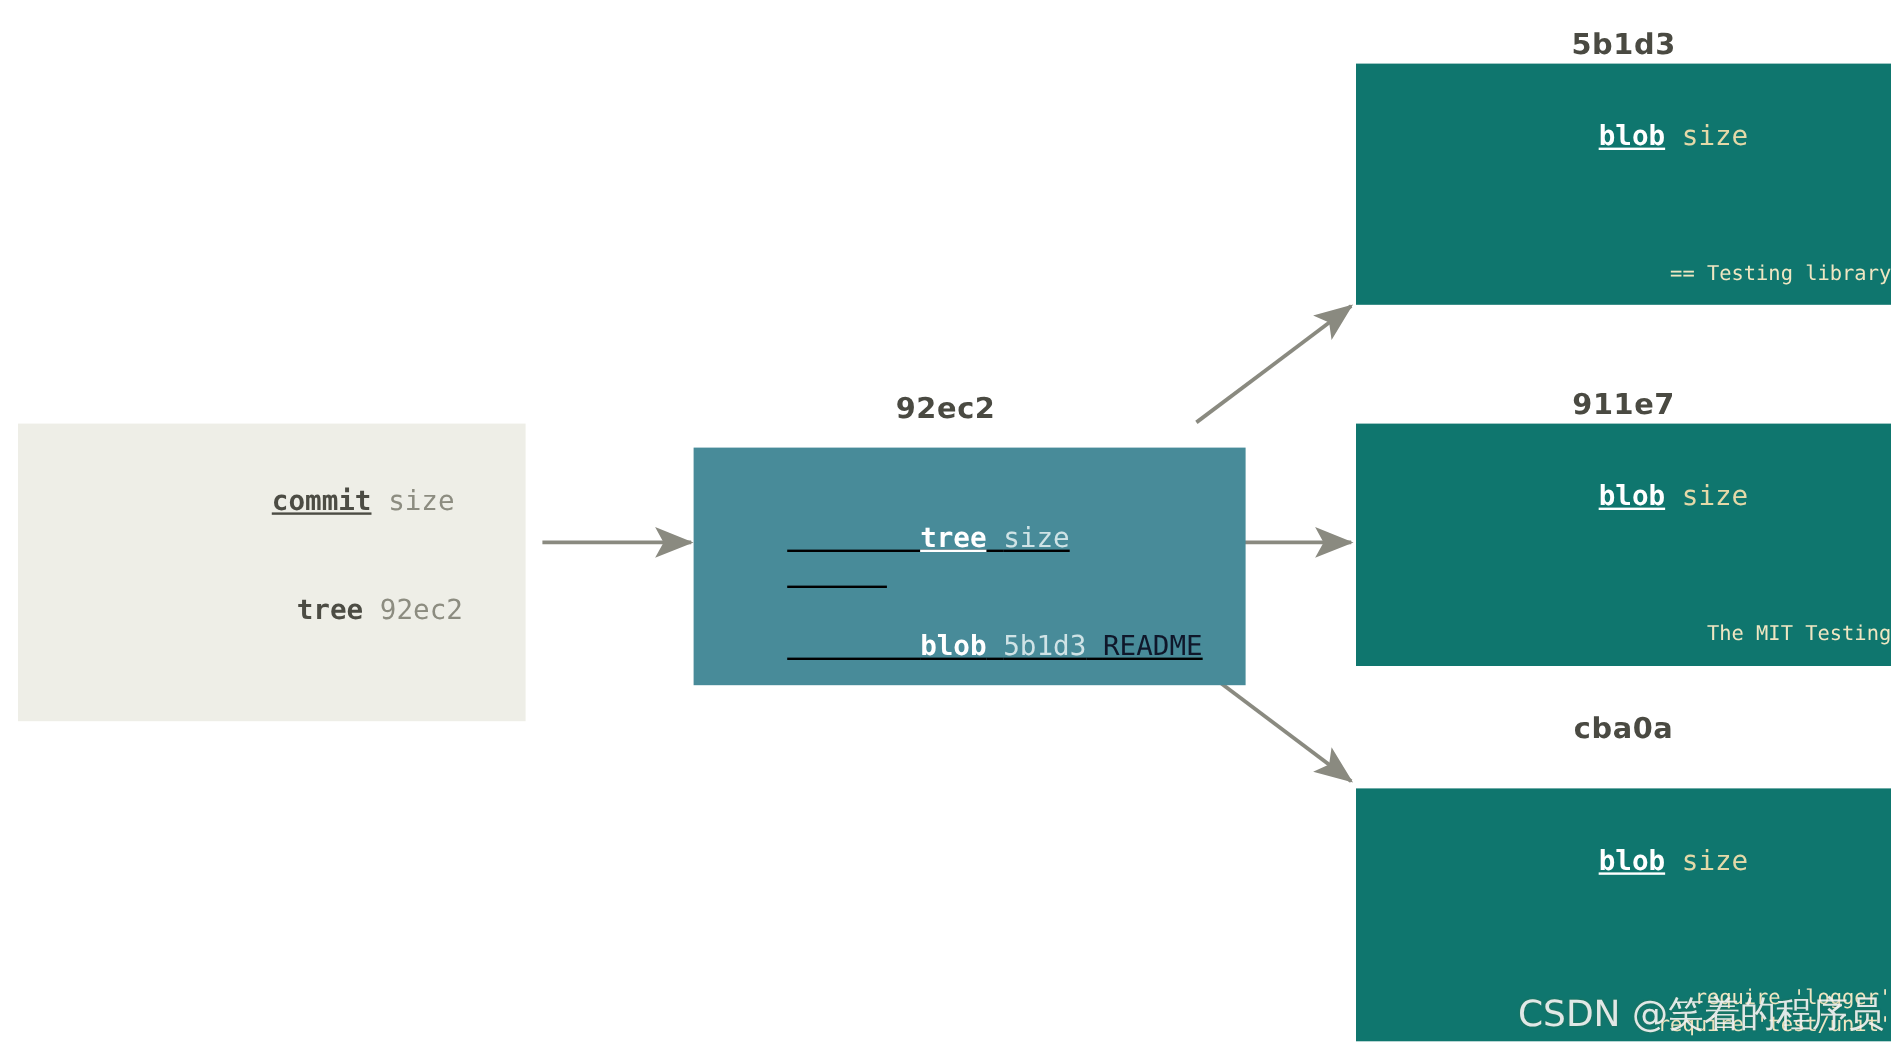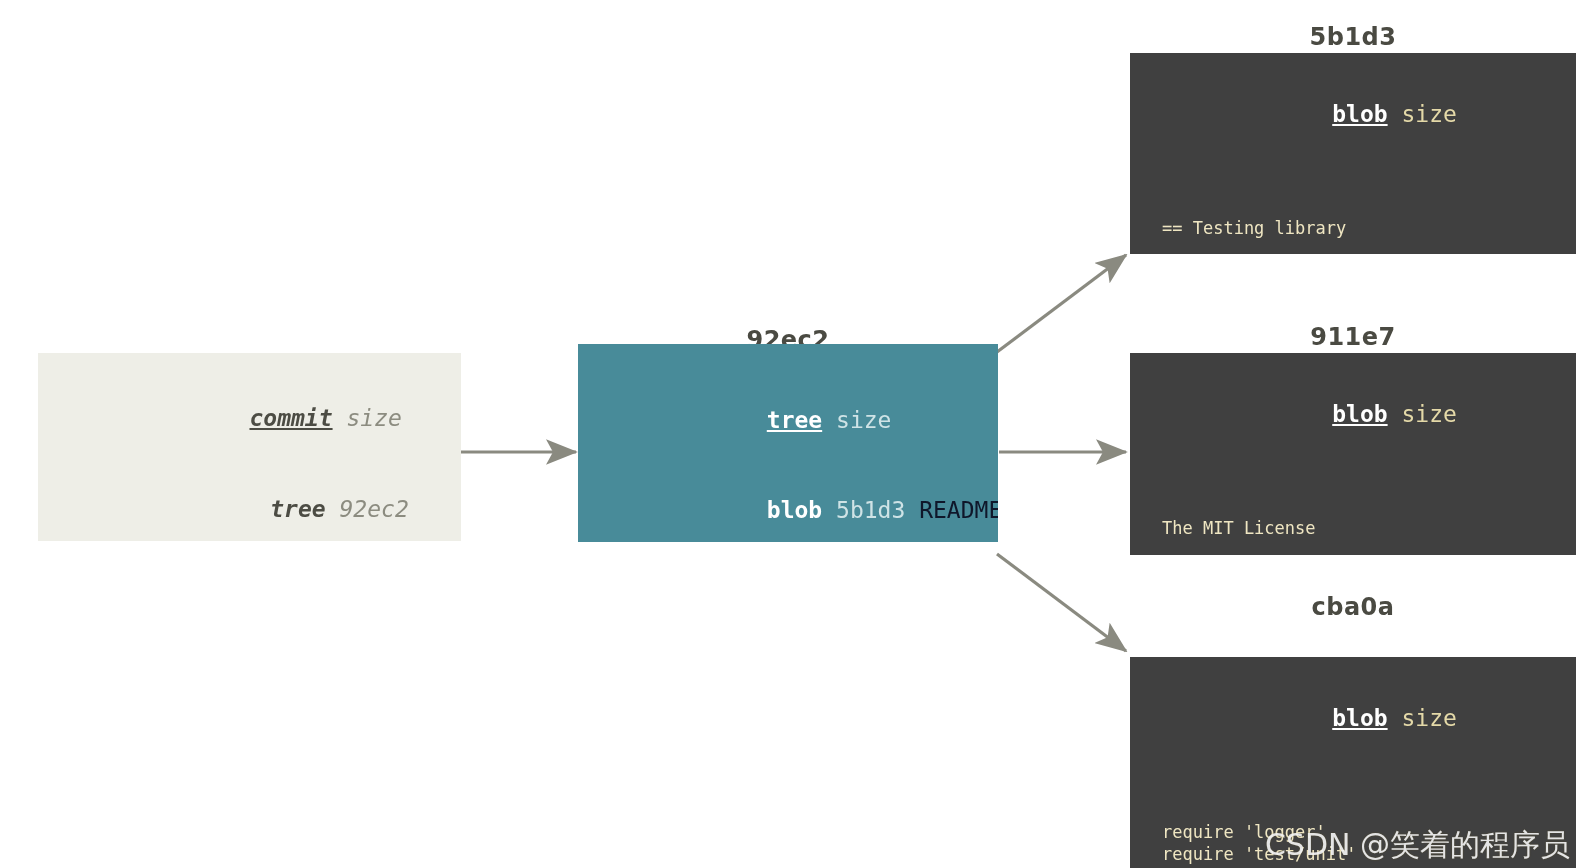"blob size" .blob-box { background: #404040 -> #0f766e }
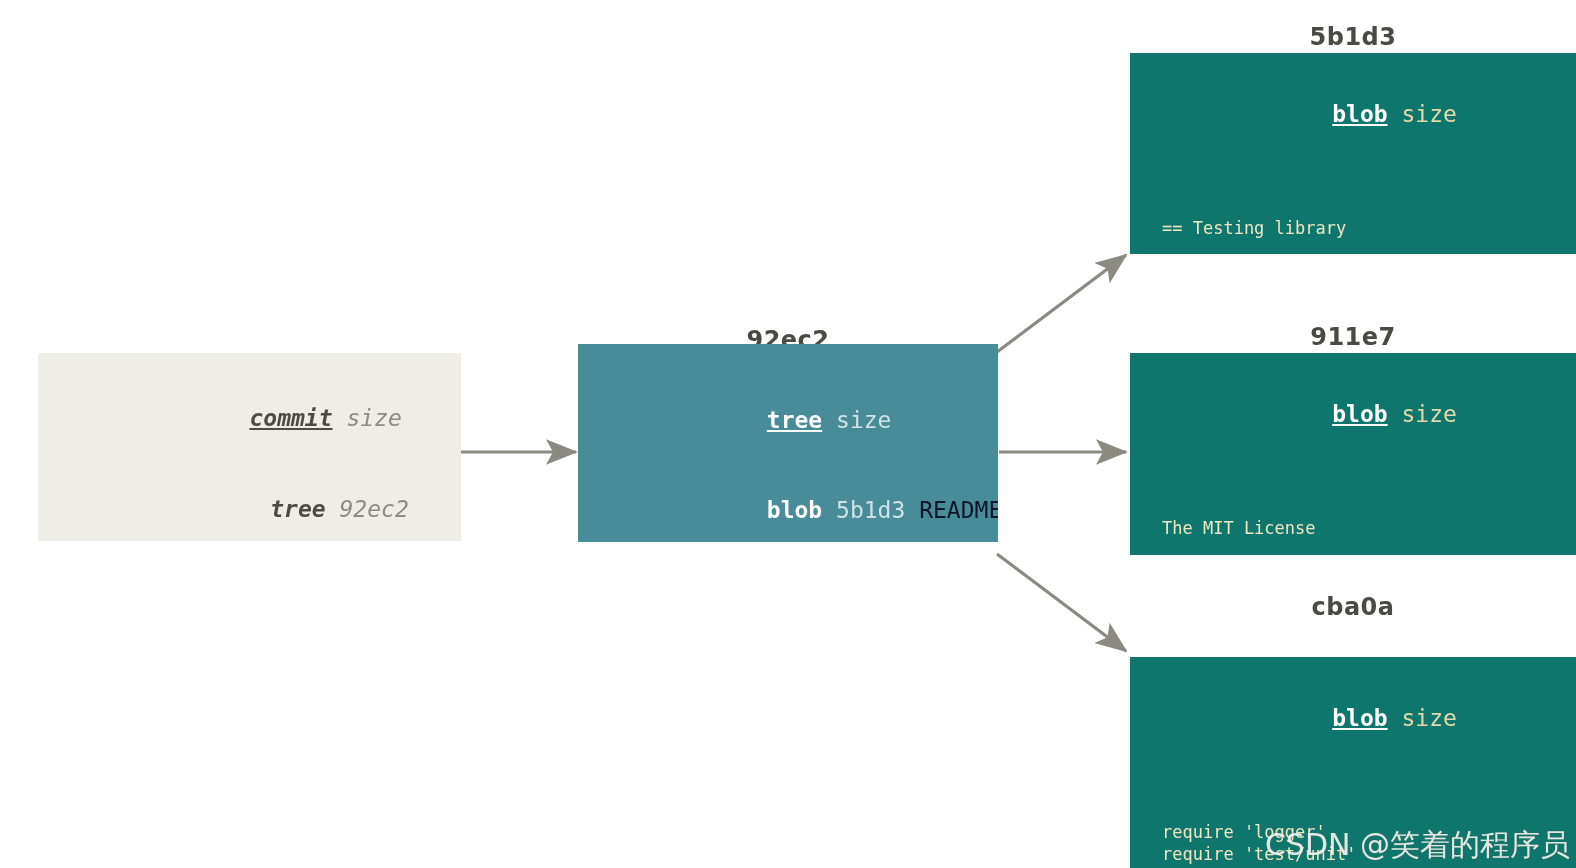"== Testing library" .blob-body .para { text-align: none -> right }
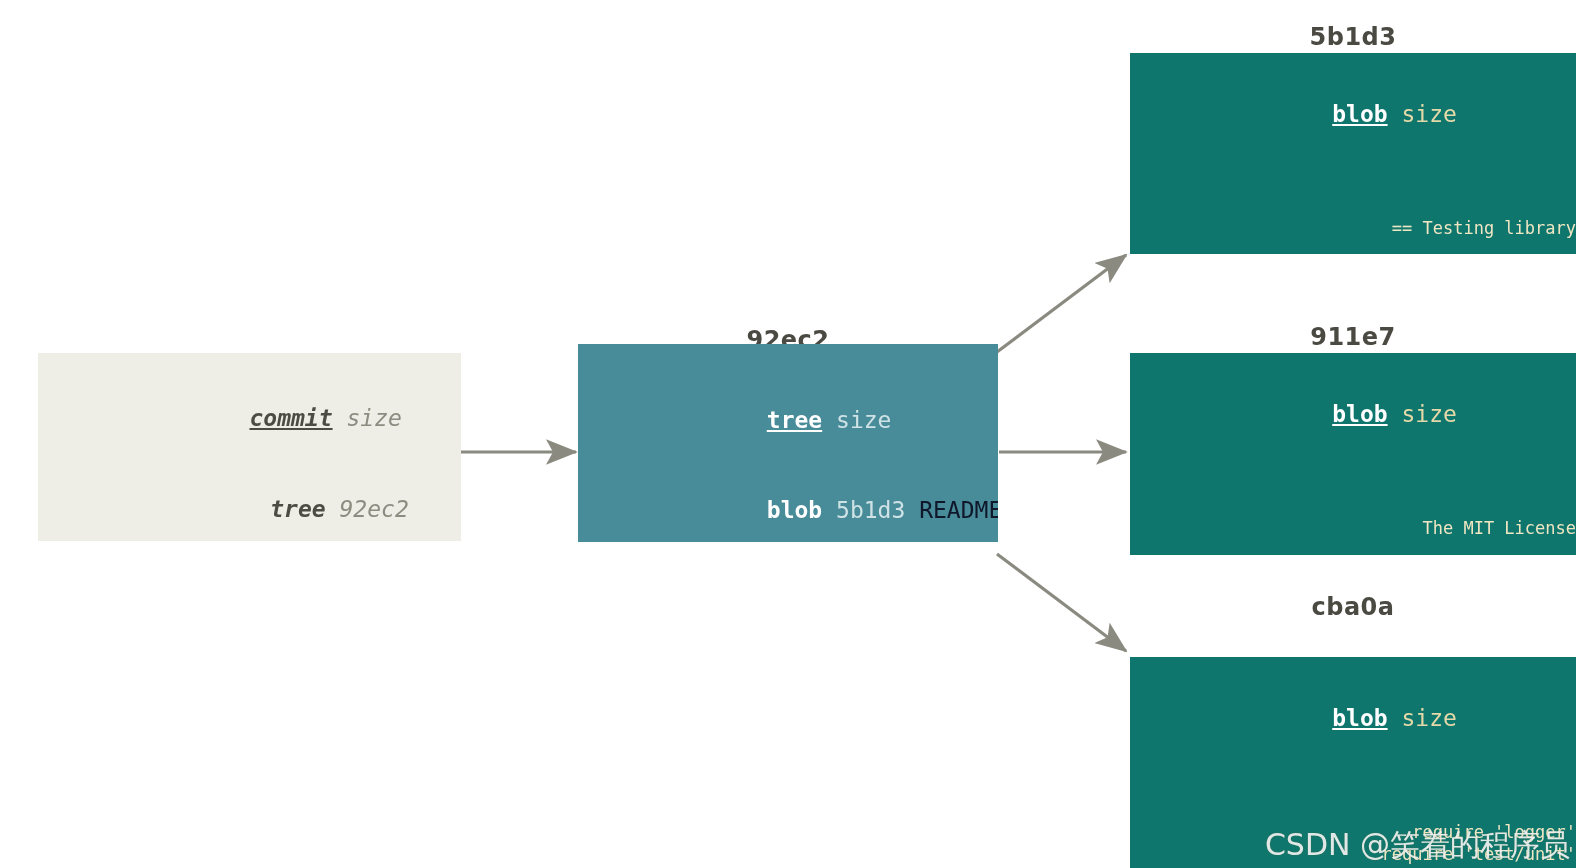"commit size" div.node-box { font-style: italic -> none; height: 188px -> 248px; left: 38px -> 15px }
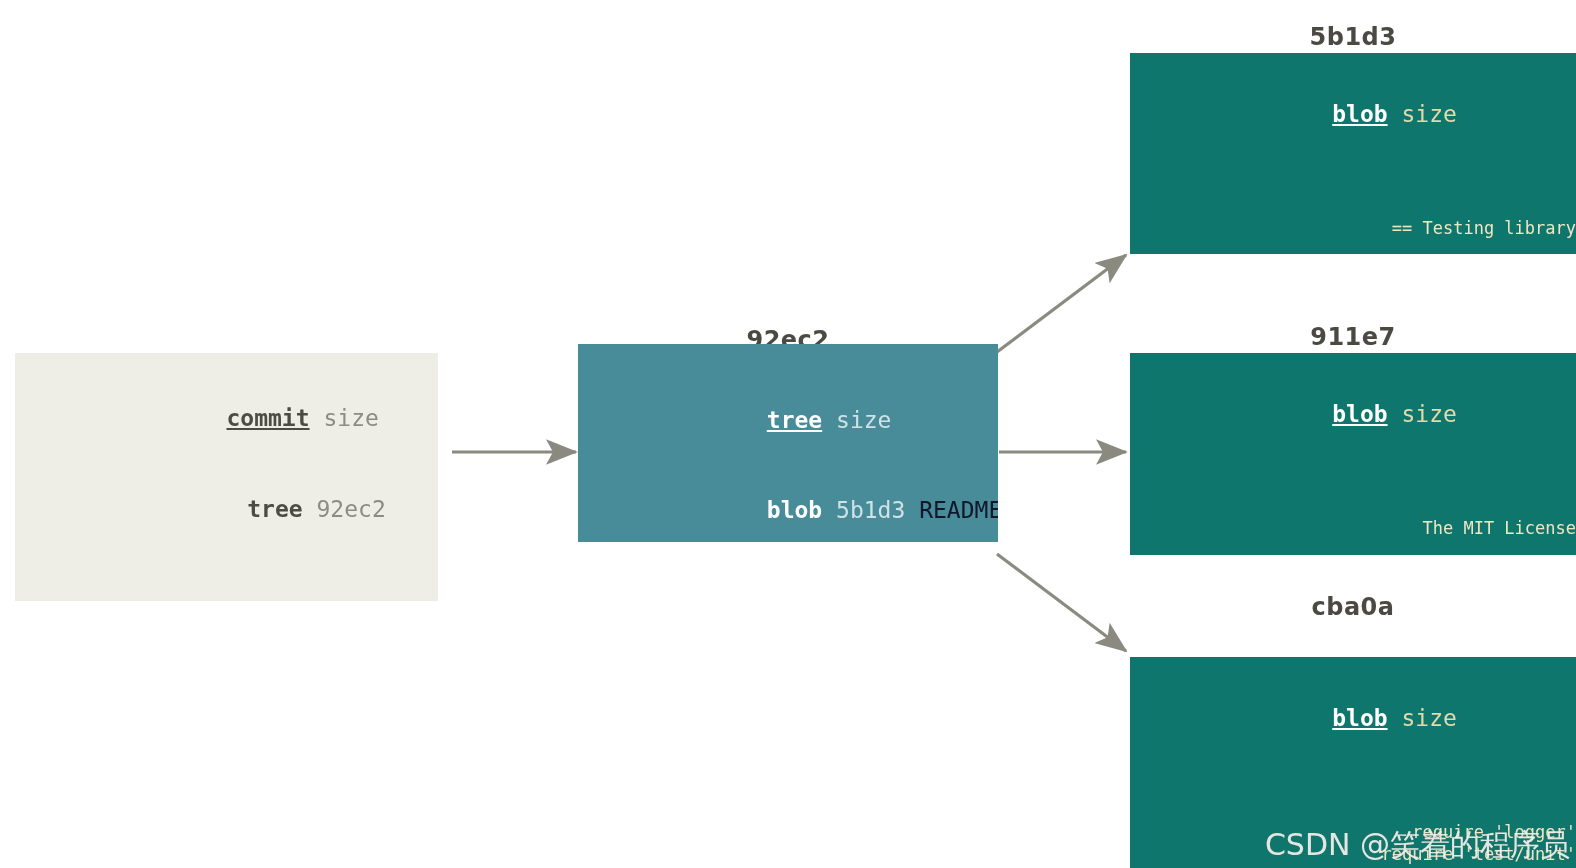"tree size" div.node-box { text-decoration: none -> underline; top: 344px -> 373px; width: 420px -> 460px }
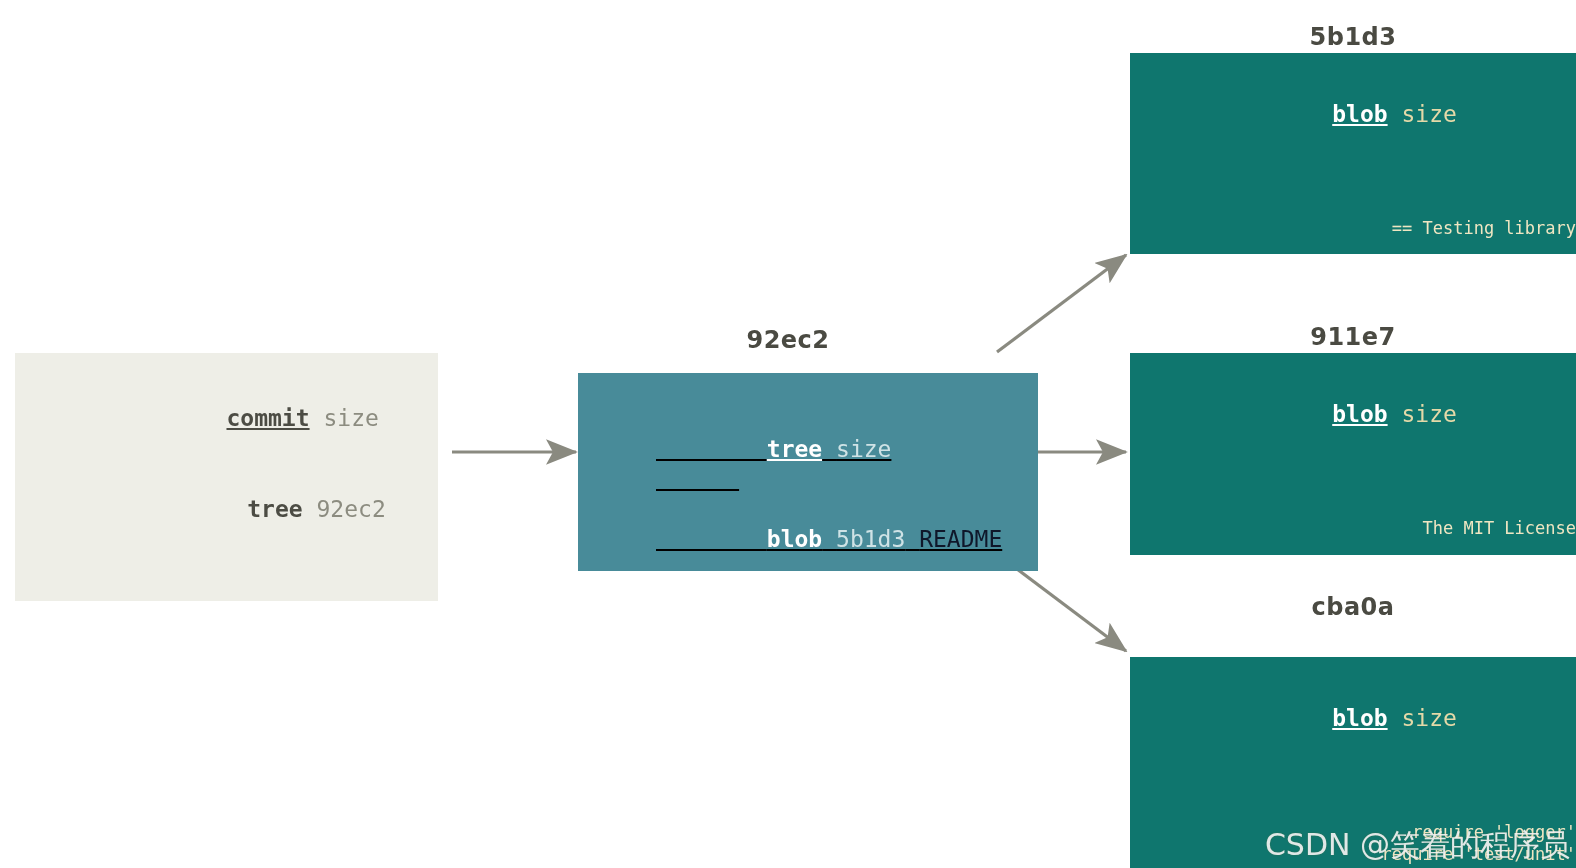"The MIT License" div.para { text: License -> Testing }
